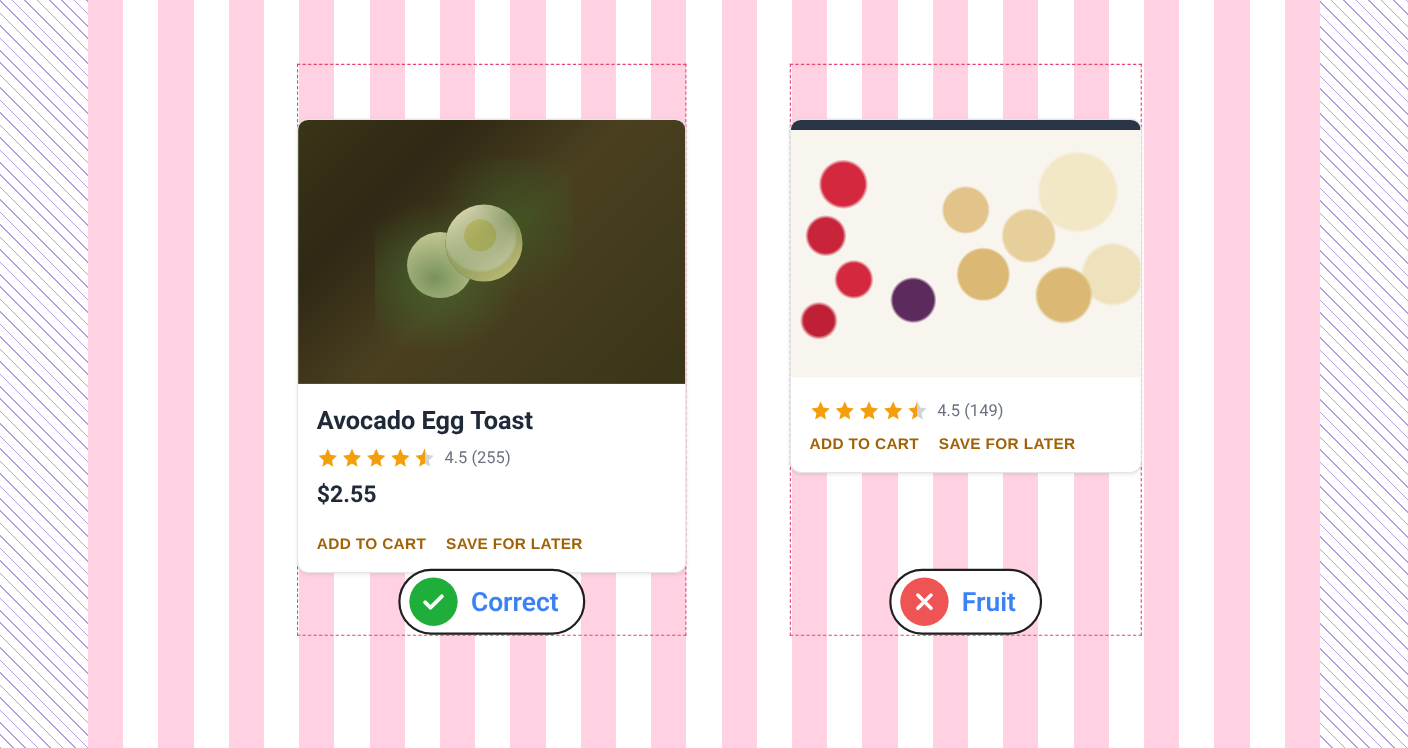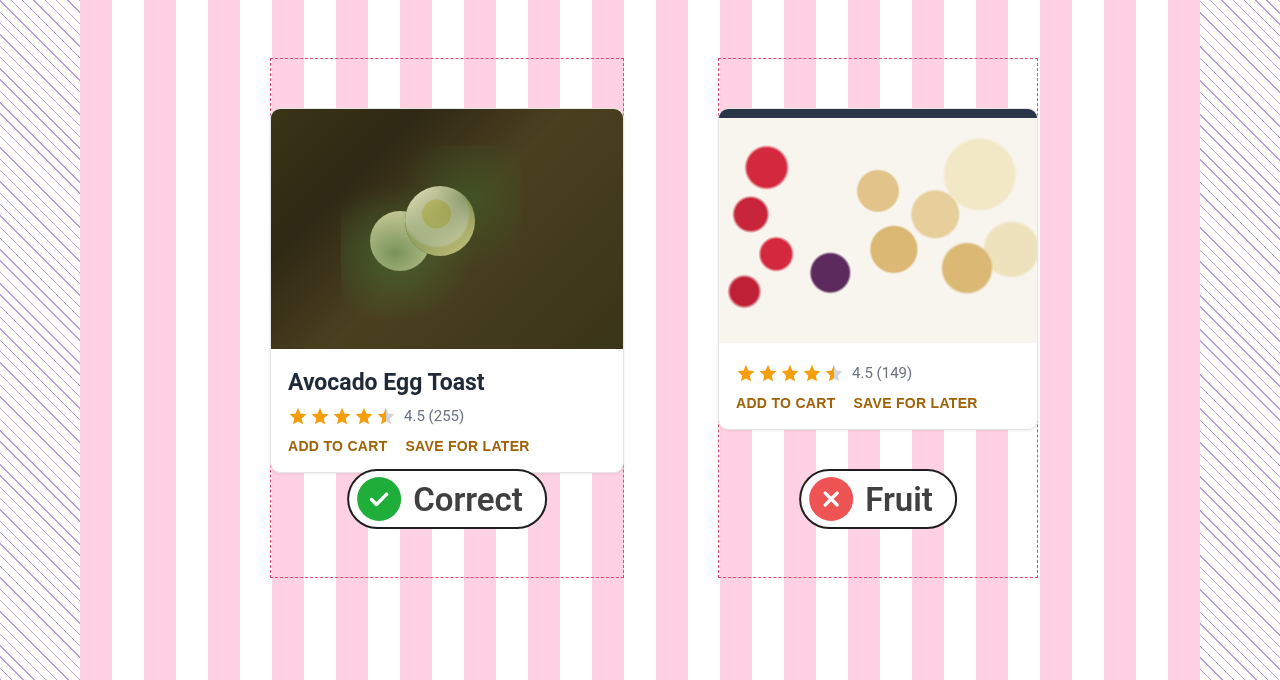"$2.55" div.price { html: none -> <div>$2.55</div> }
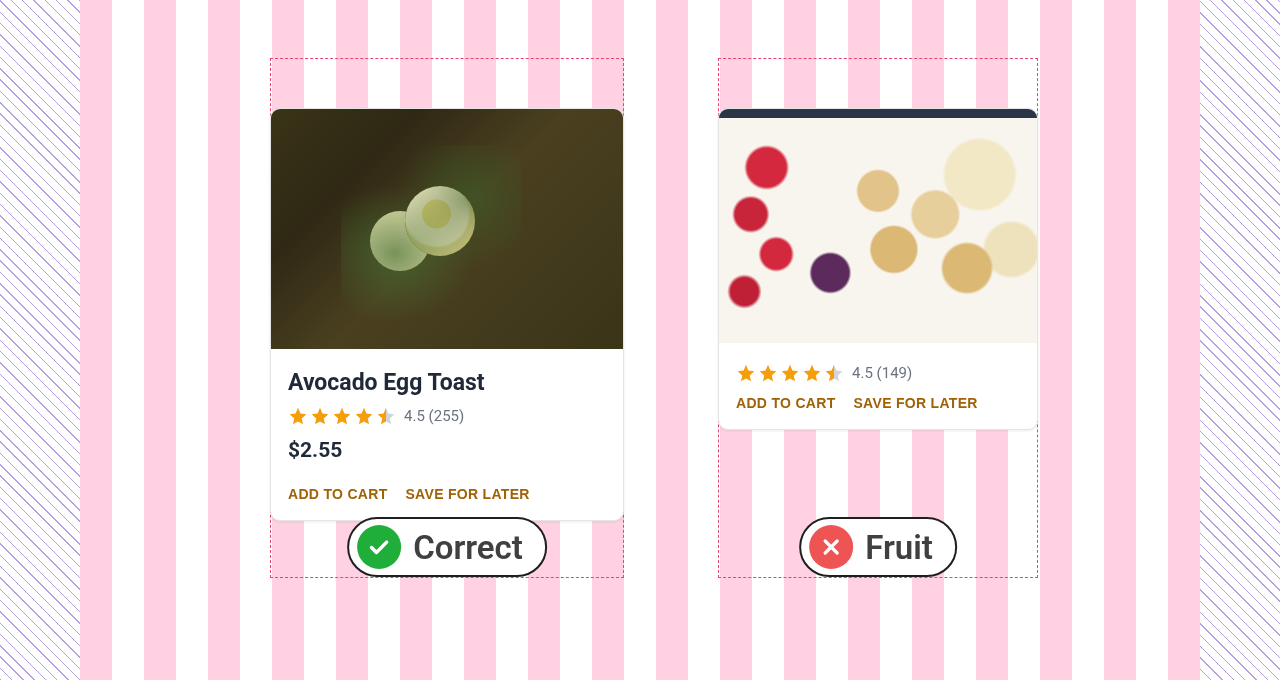"Correct" .badge-label { color: #404040 -> #3b82f6; font-size: 33px -> 24px }
